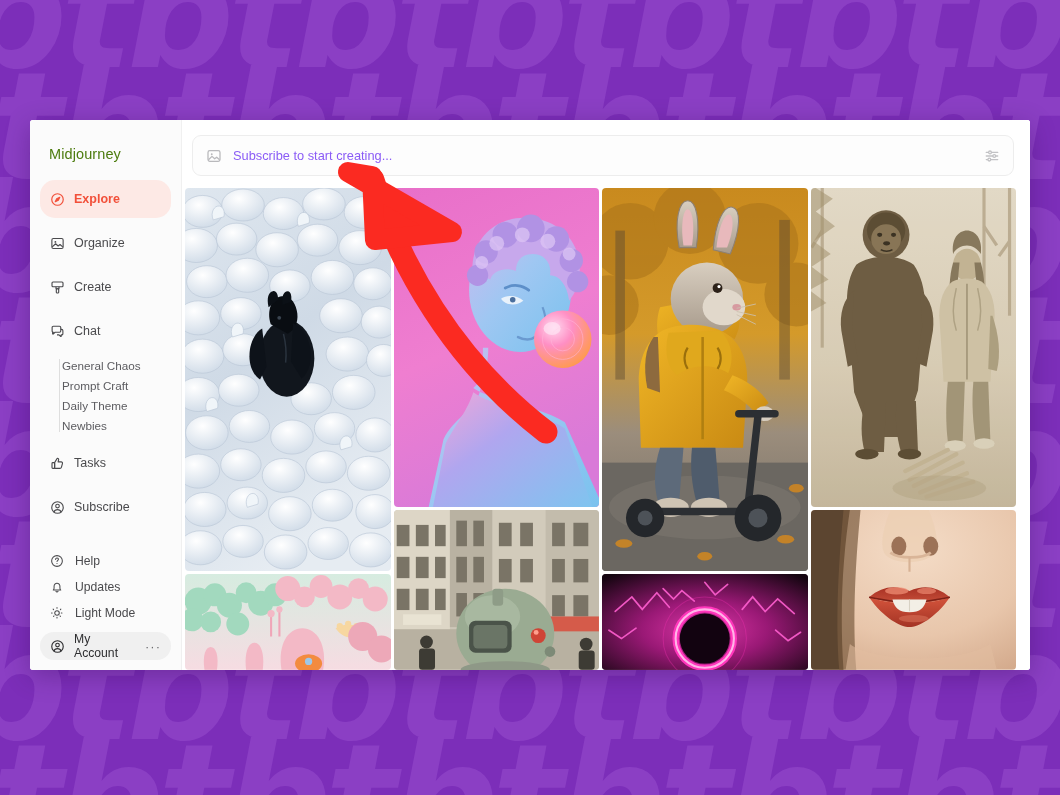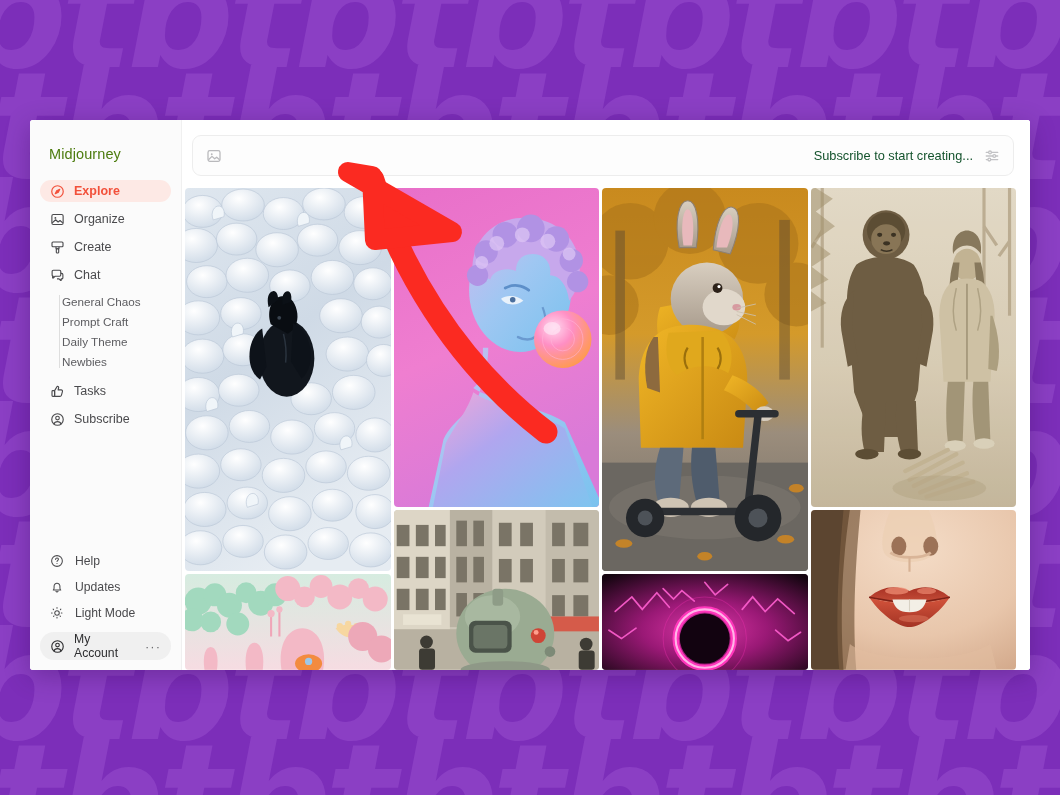"Subscribe to start creating..." #search-placeholder { color: #14532d -> #8b5cf6; text-align: right -> none }
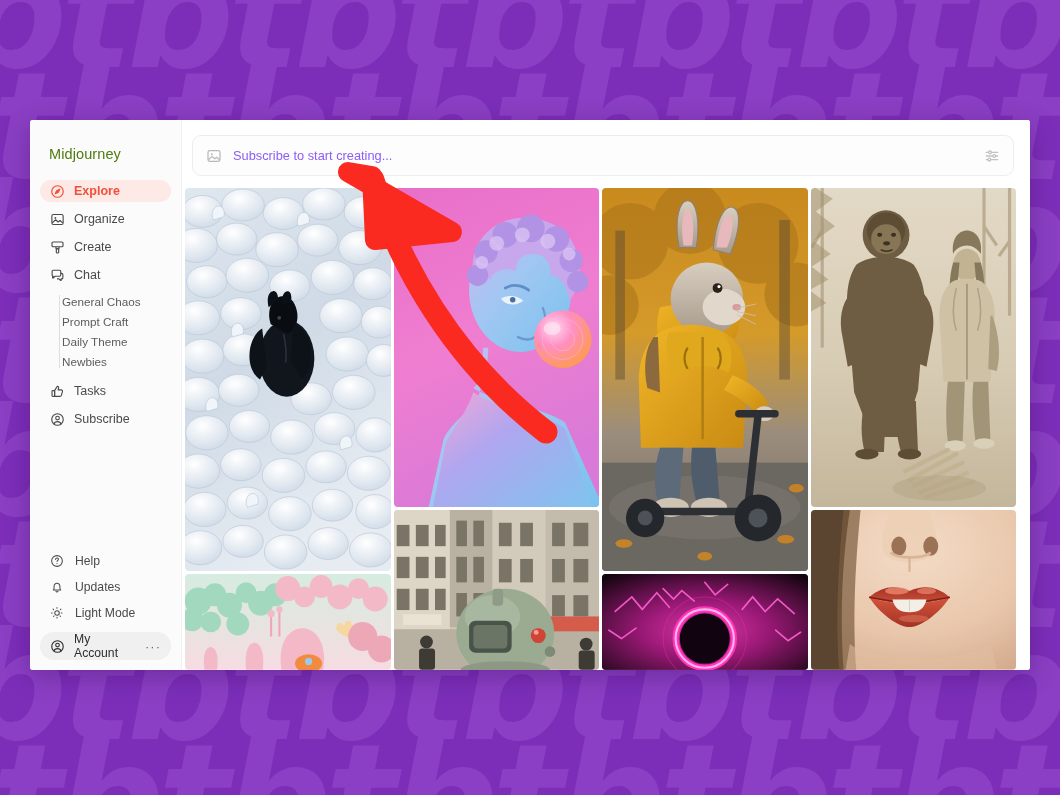"Explore" .nav-item { height: 22px -> 38px }
